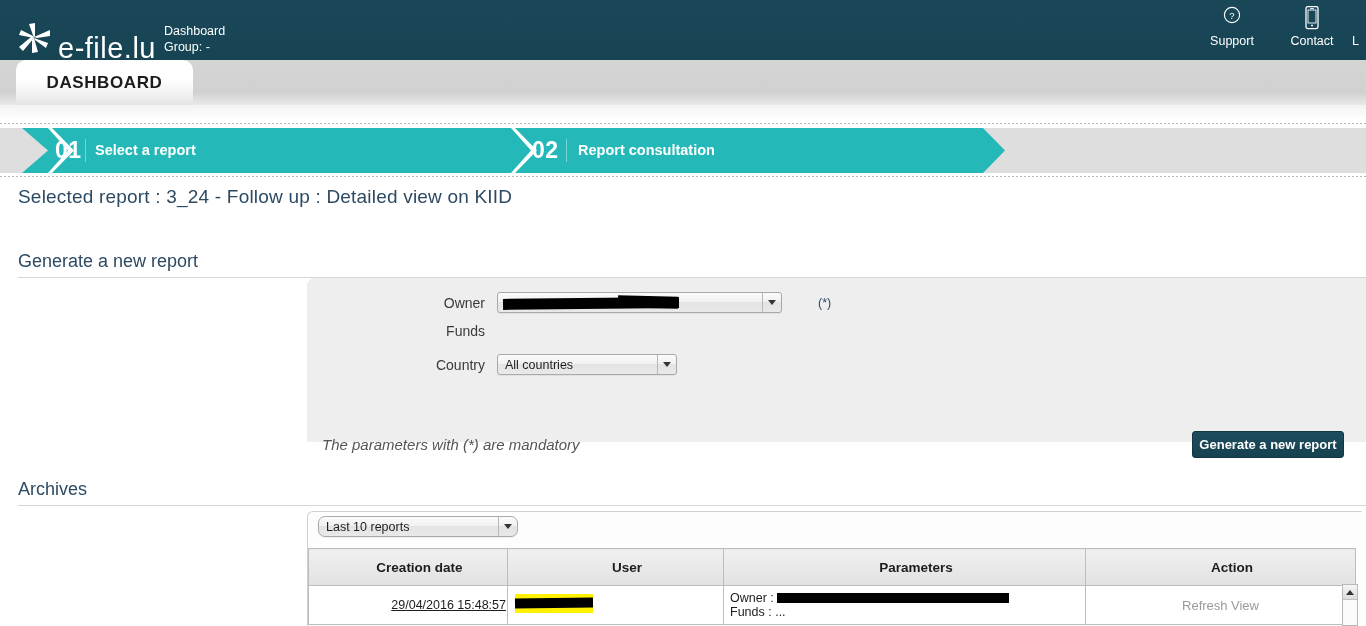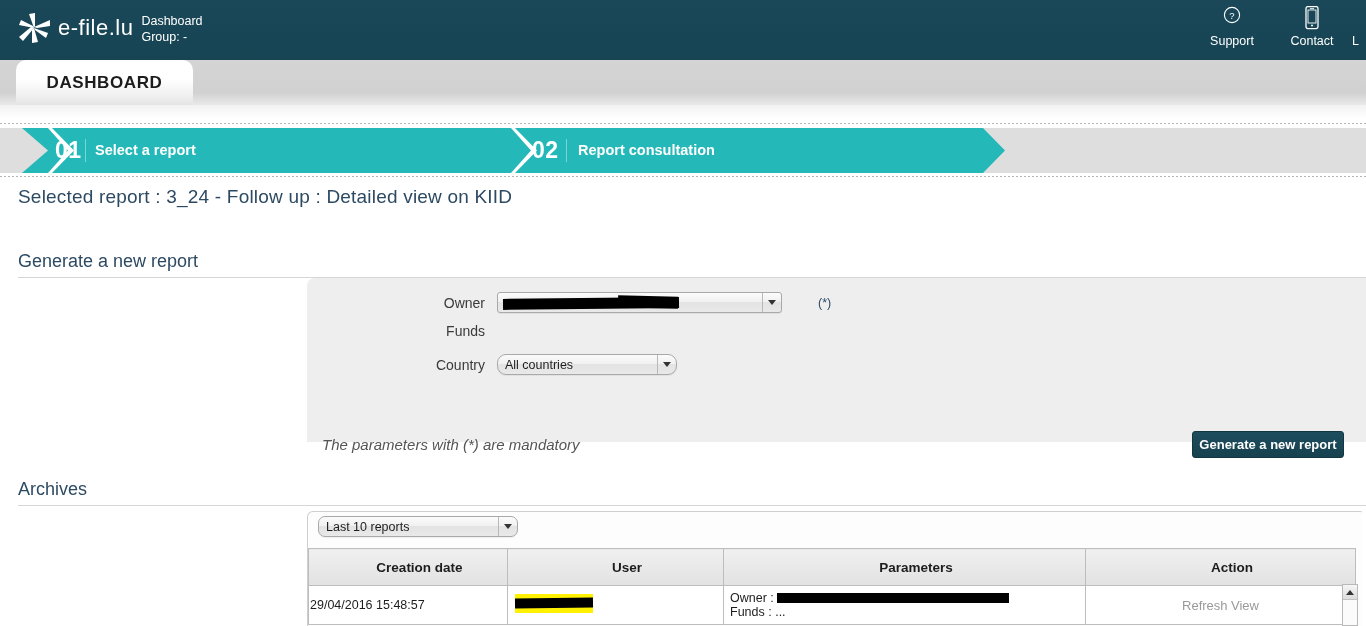"e-file.lu" .brand-name { font-size: 22px -> 29px; margin-top: none -> 20px }
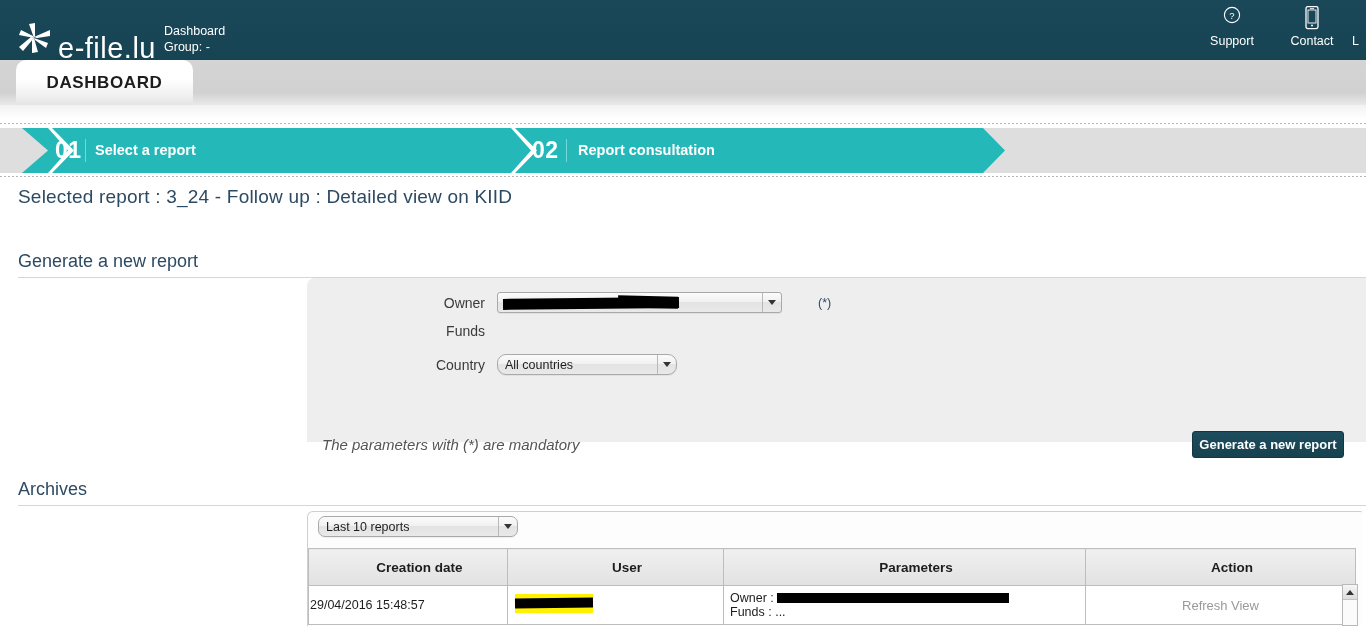"All countries" div.sel { border-radius: 9px -> none }
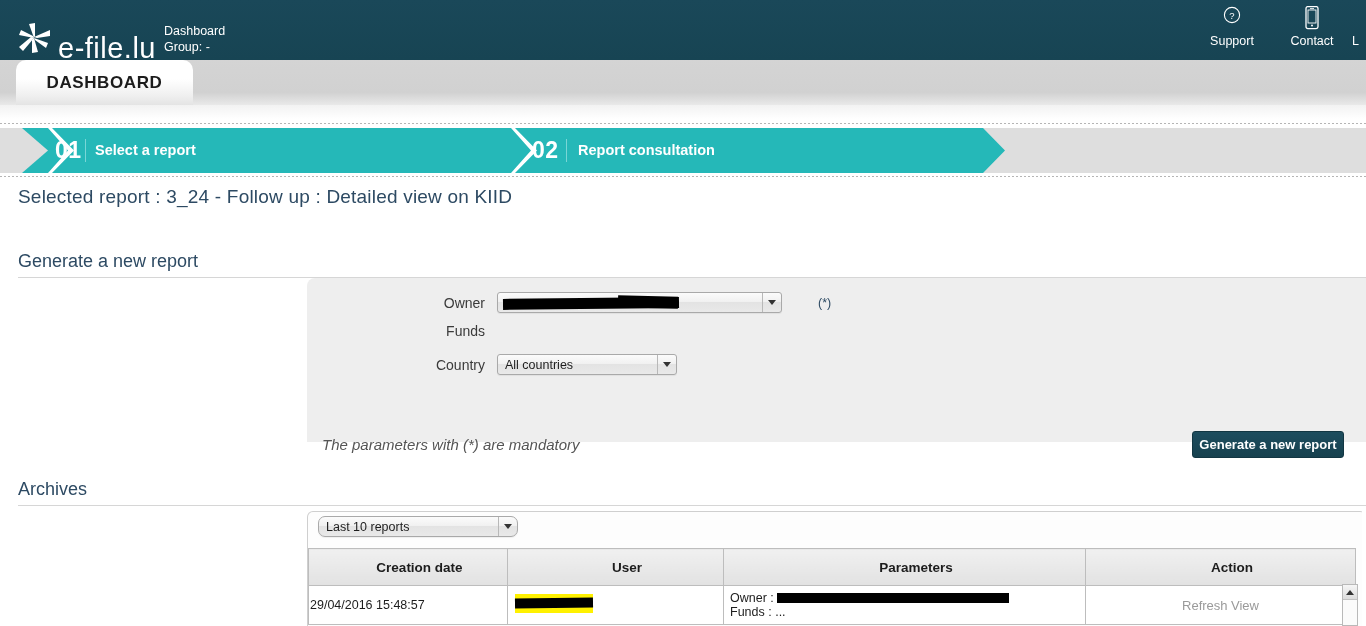"29/04/2016 15:48:57" .td-date { text-align: left -> right; text-decoration: none -> underline }
